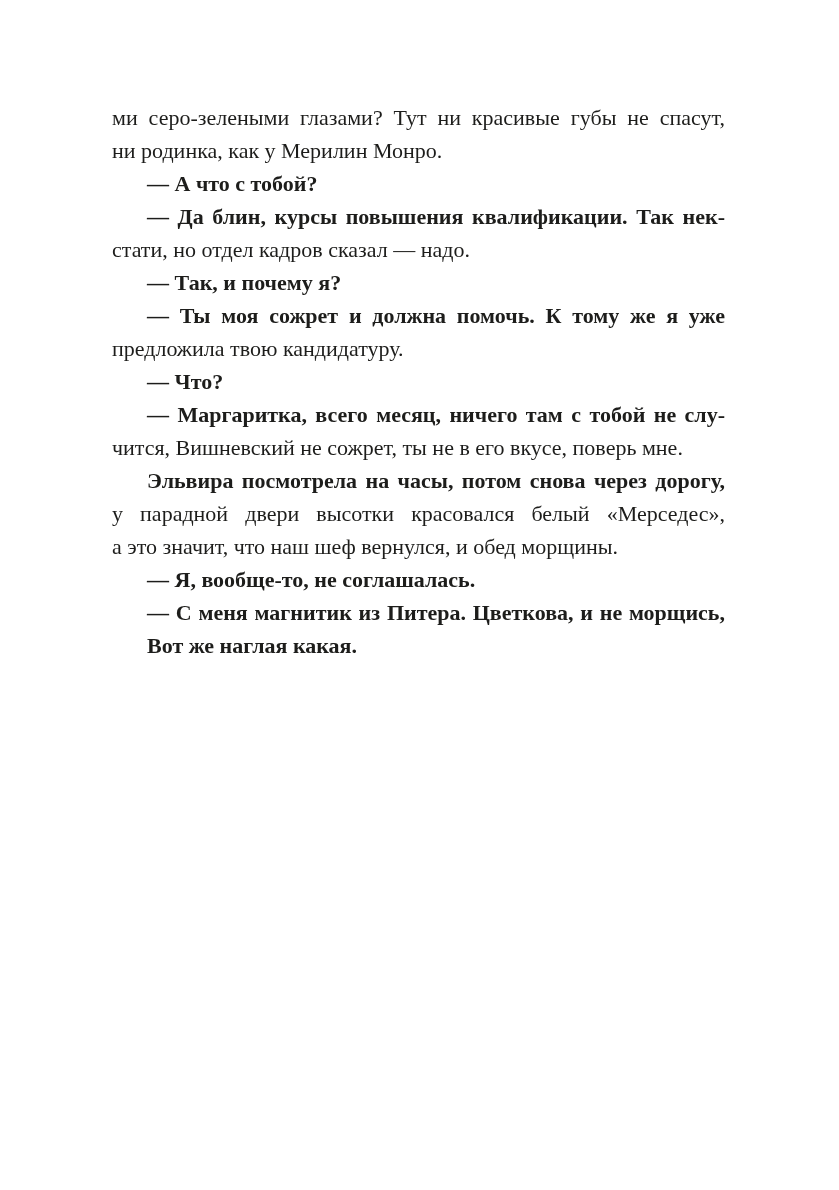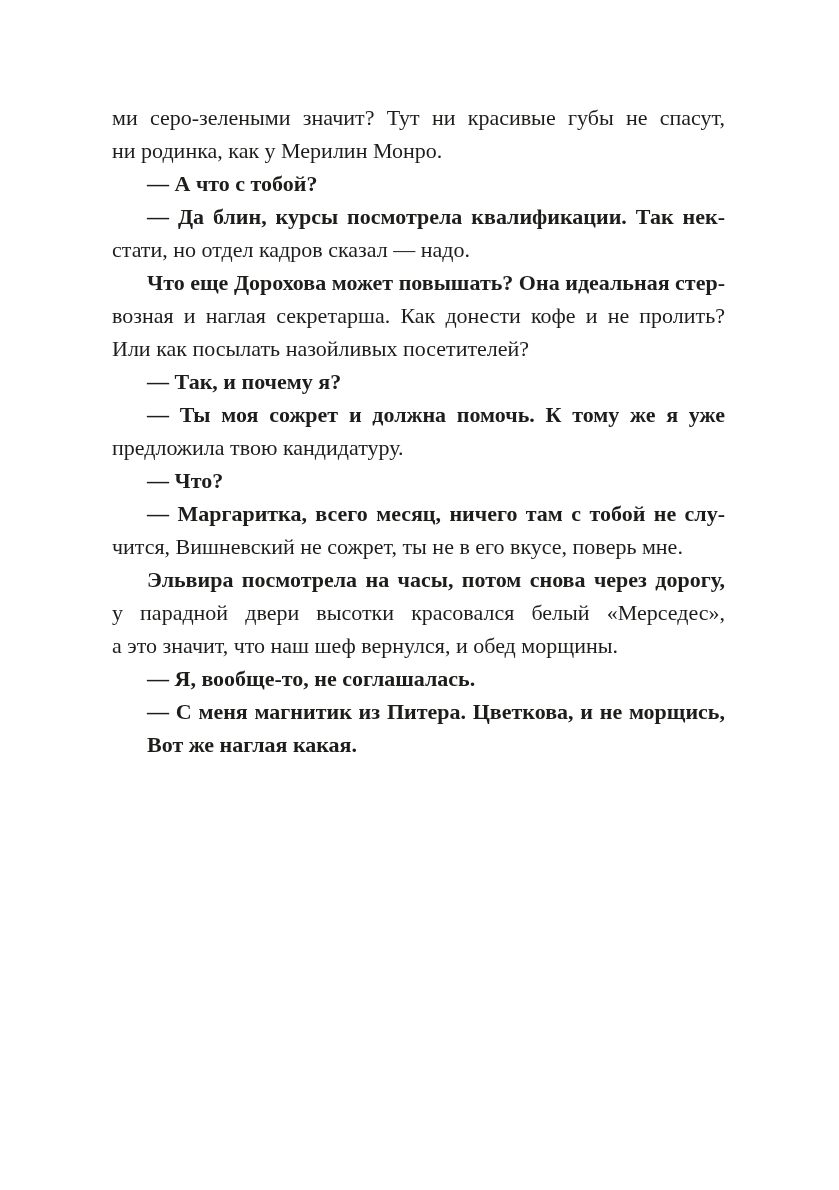"ми серо-зелеными значит? Тут ни" div.line { text: значит -> глазами }
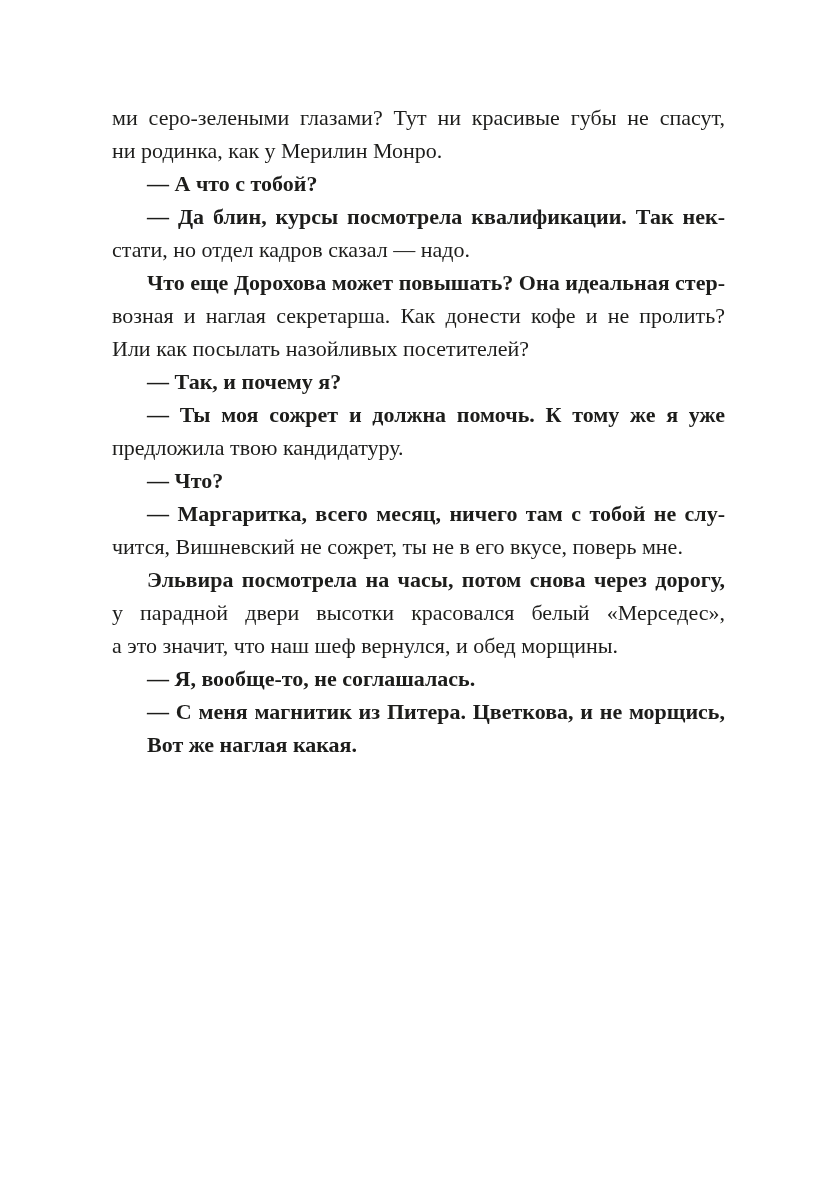"— Да блин, курсы посмотрела" div.line { text: посмотрела -> повышения }
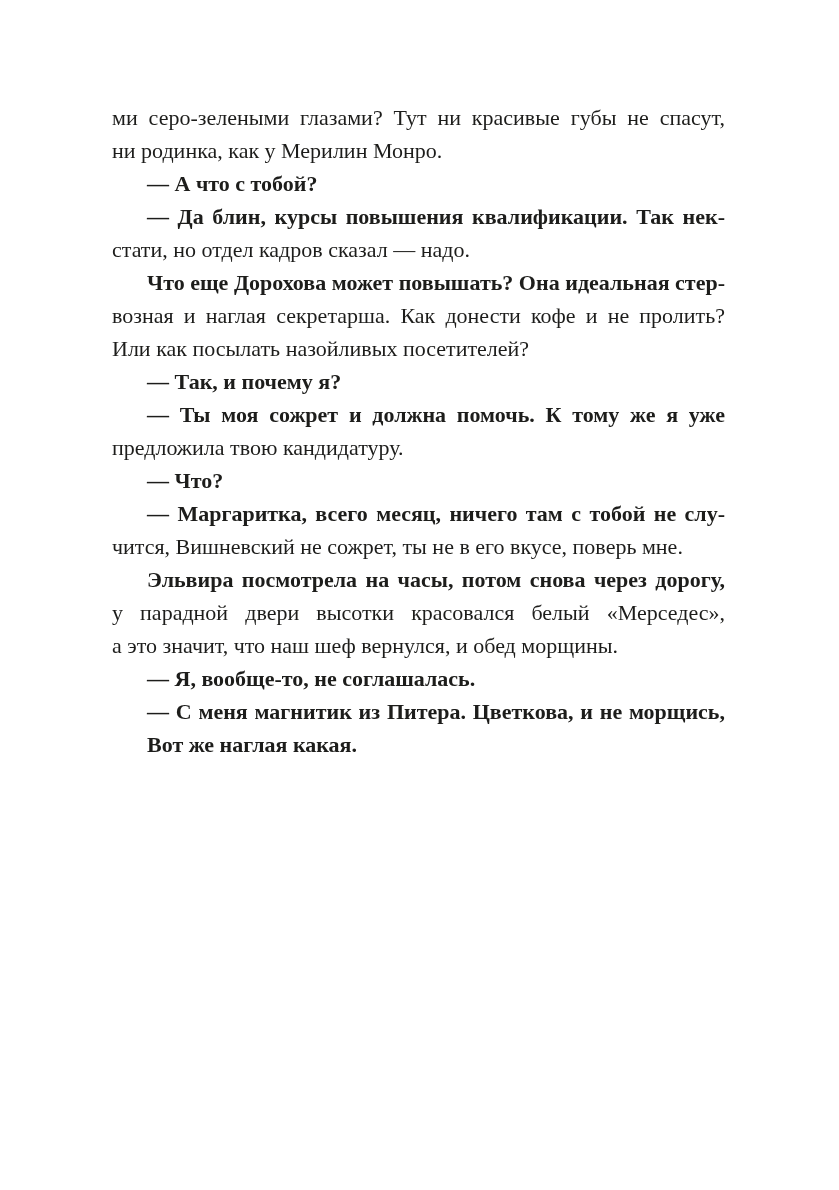"Что еще Дорохова может повышать?" div.paragraph { html: <div> <div>Что еще Дорохова может повышать? Она идеальная стер-</div> <div>возная и наглая секретарша. Как донести кофе и не пролить?</div> <div>Или как посылать назойливых посетителей?</div> </div> -> none }
